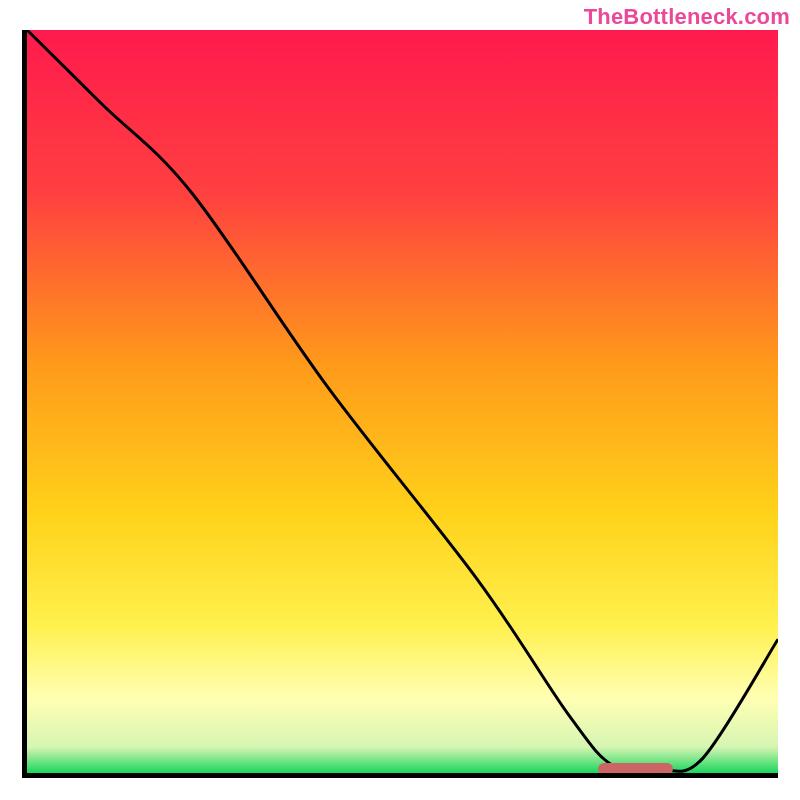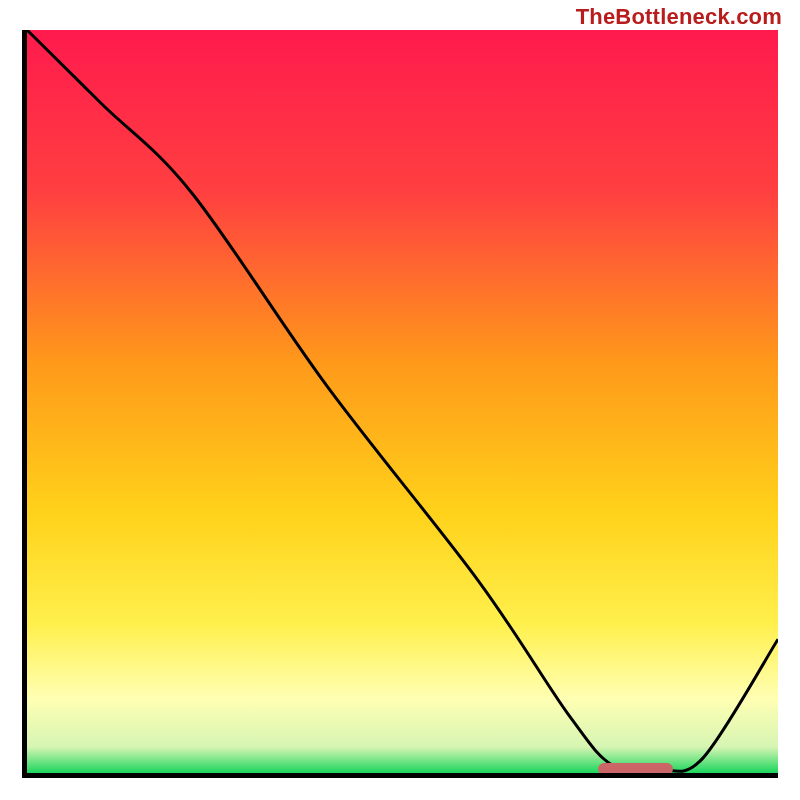"TheBottleneck.com" .watermark { color: #b91c1c -> #ec4899; right: 18px -> 10px }
